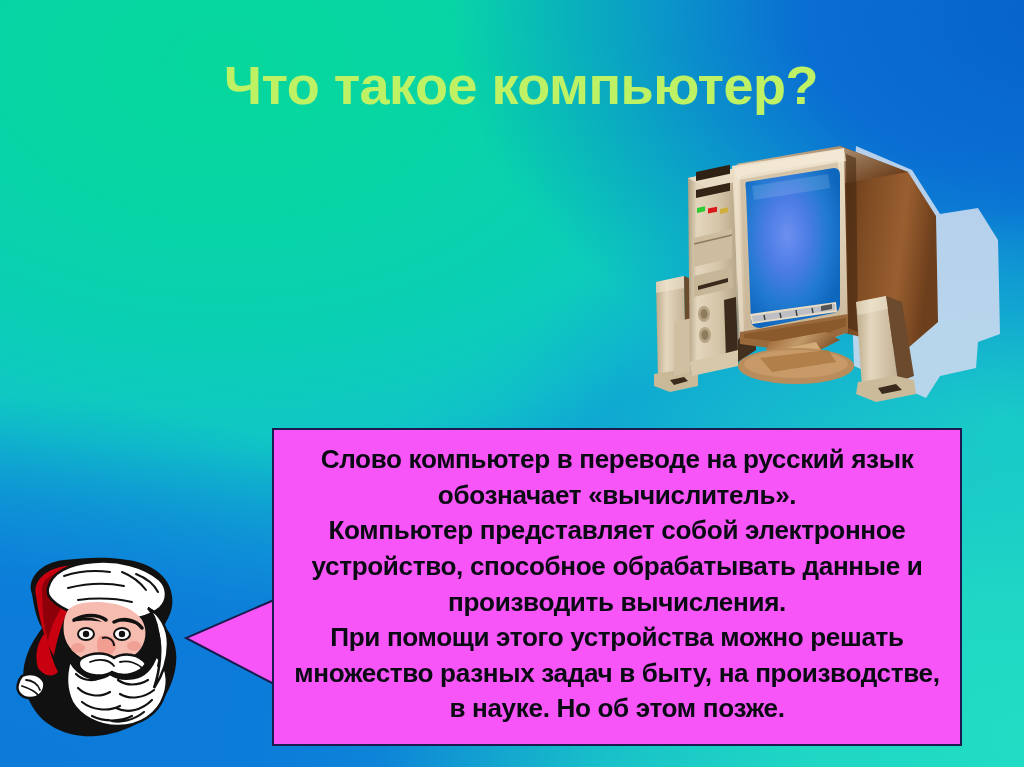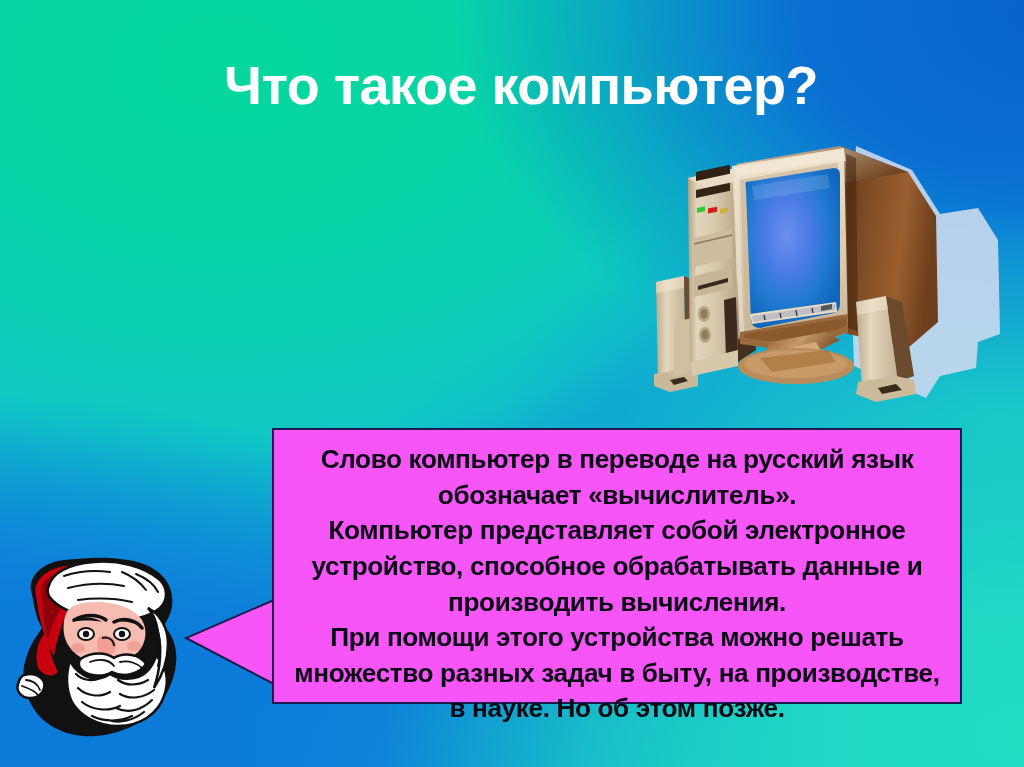"Что такое компьютер?" #title { color: #ffffff -> #bef264 }
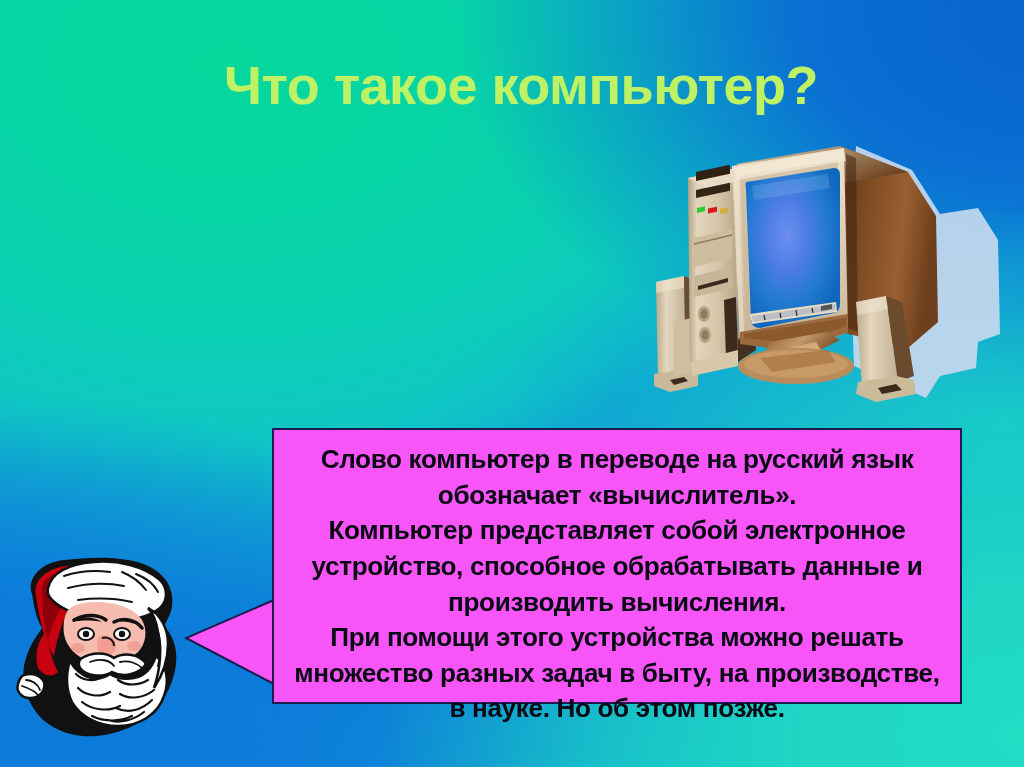"Слово компьютер в переводе на" #callout { height: 276px -> 318px }
